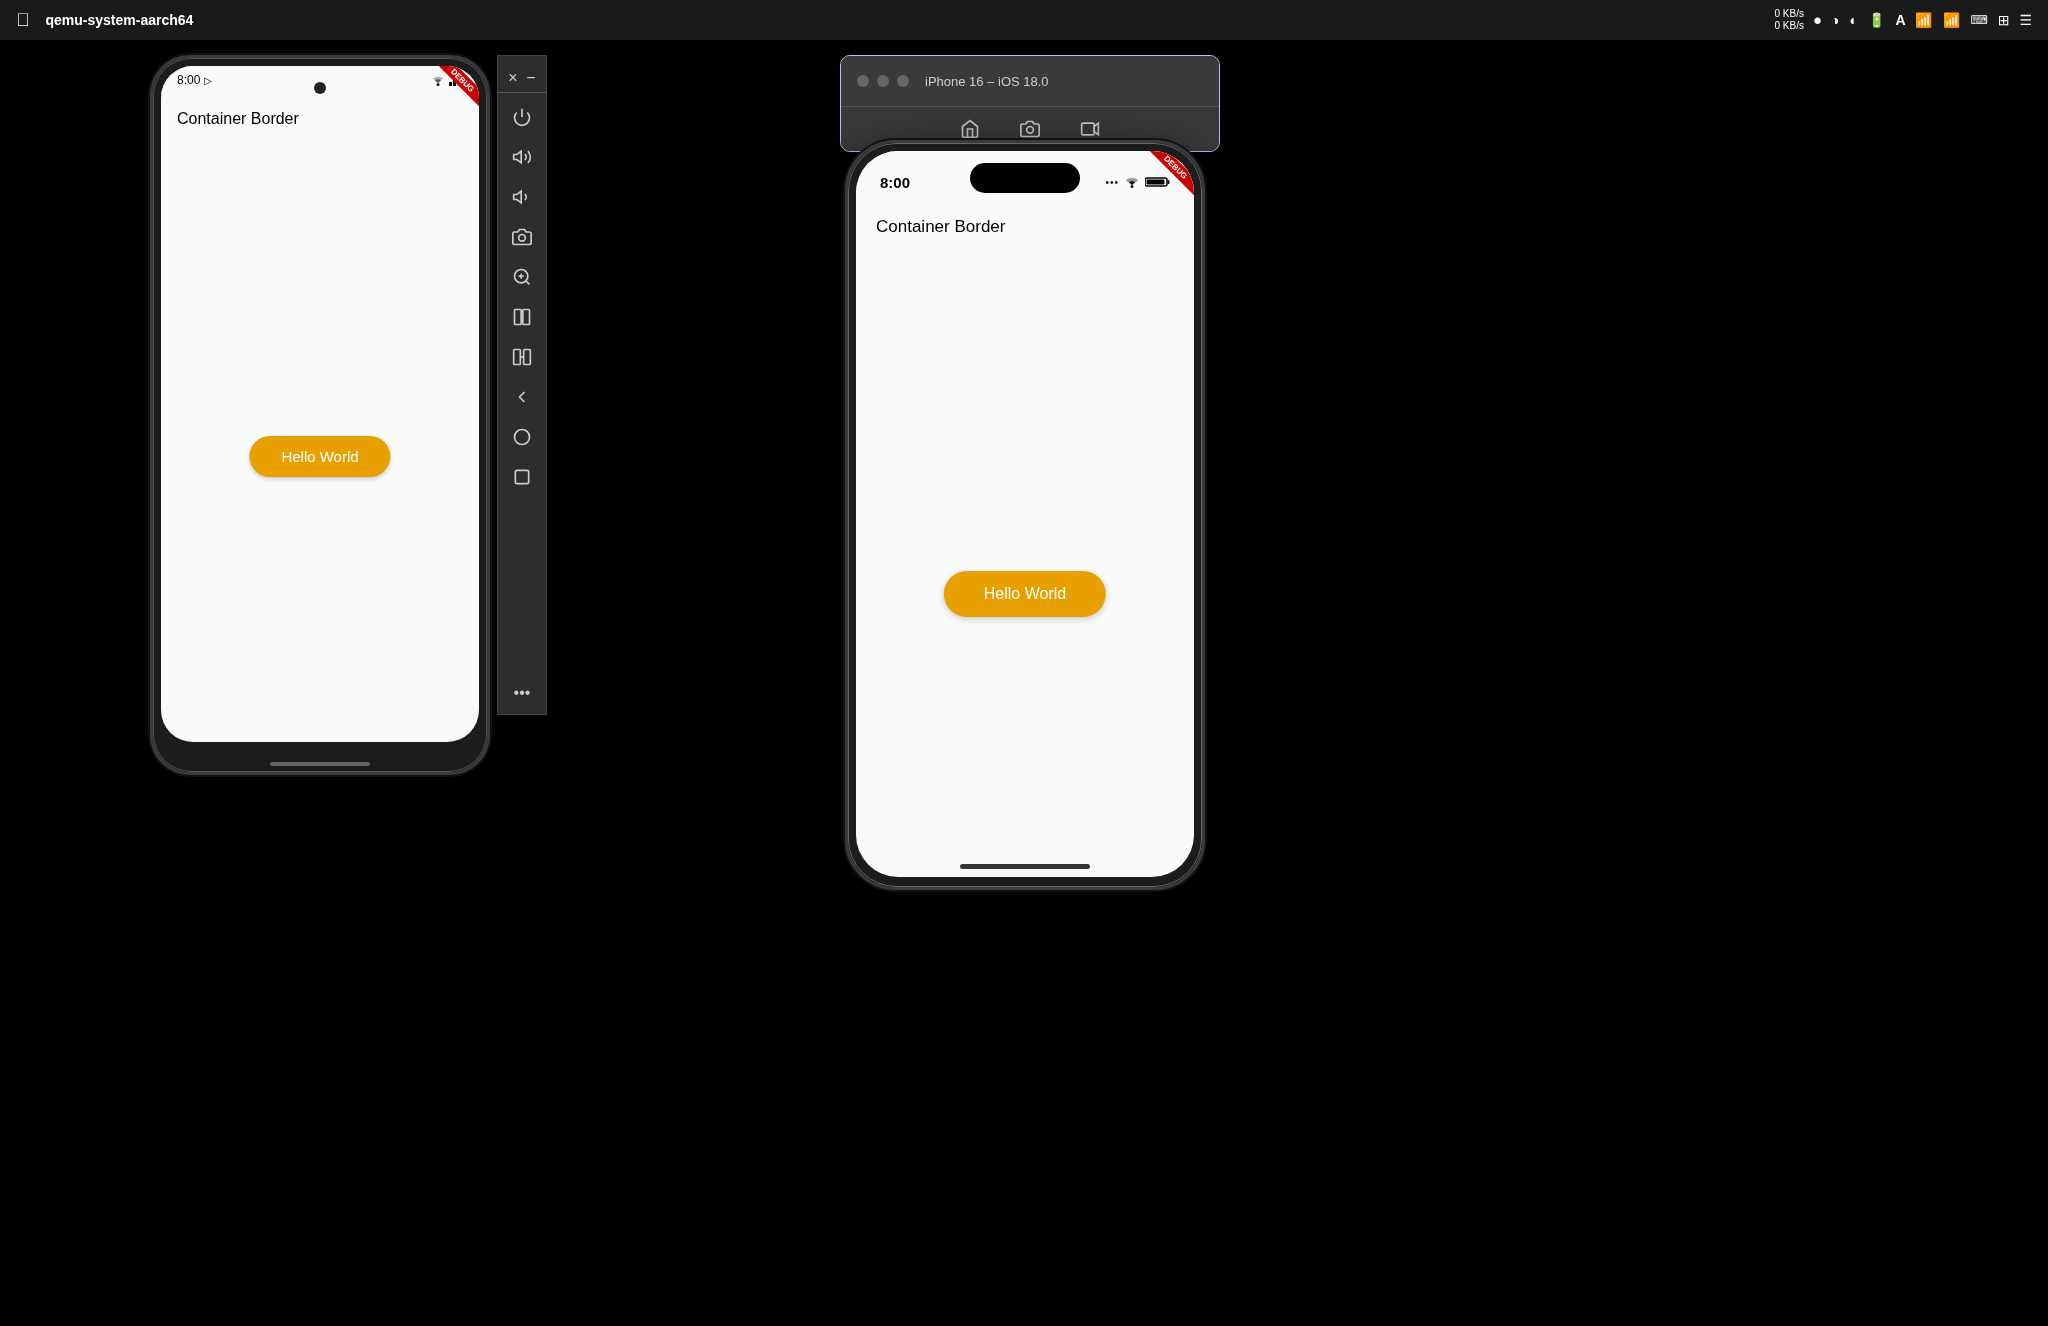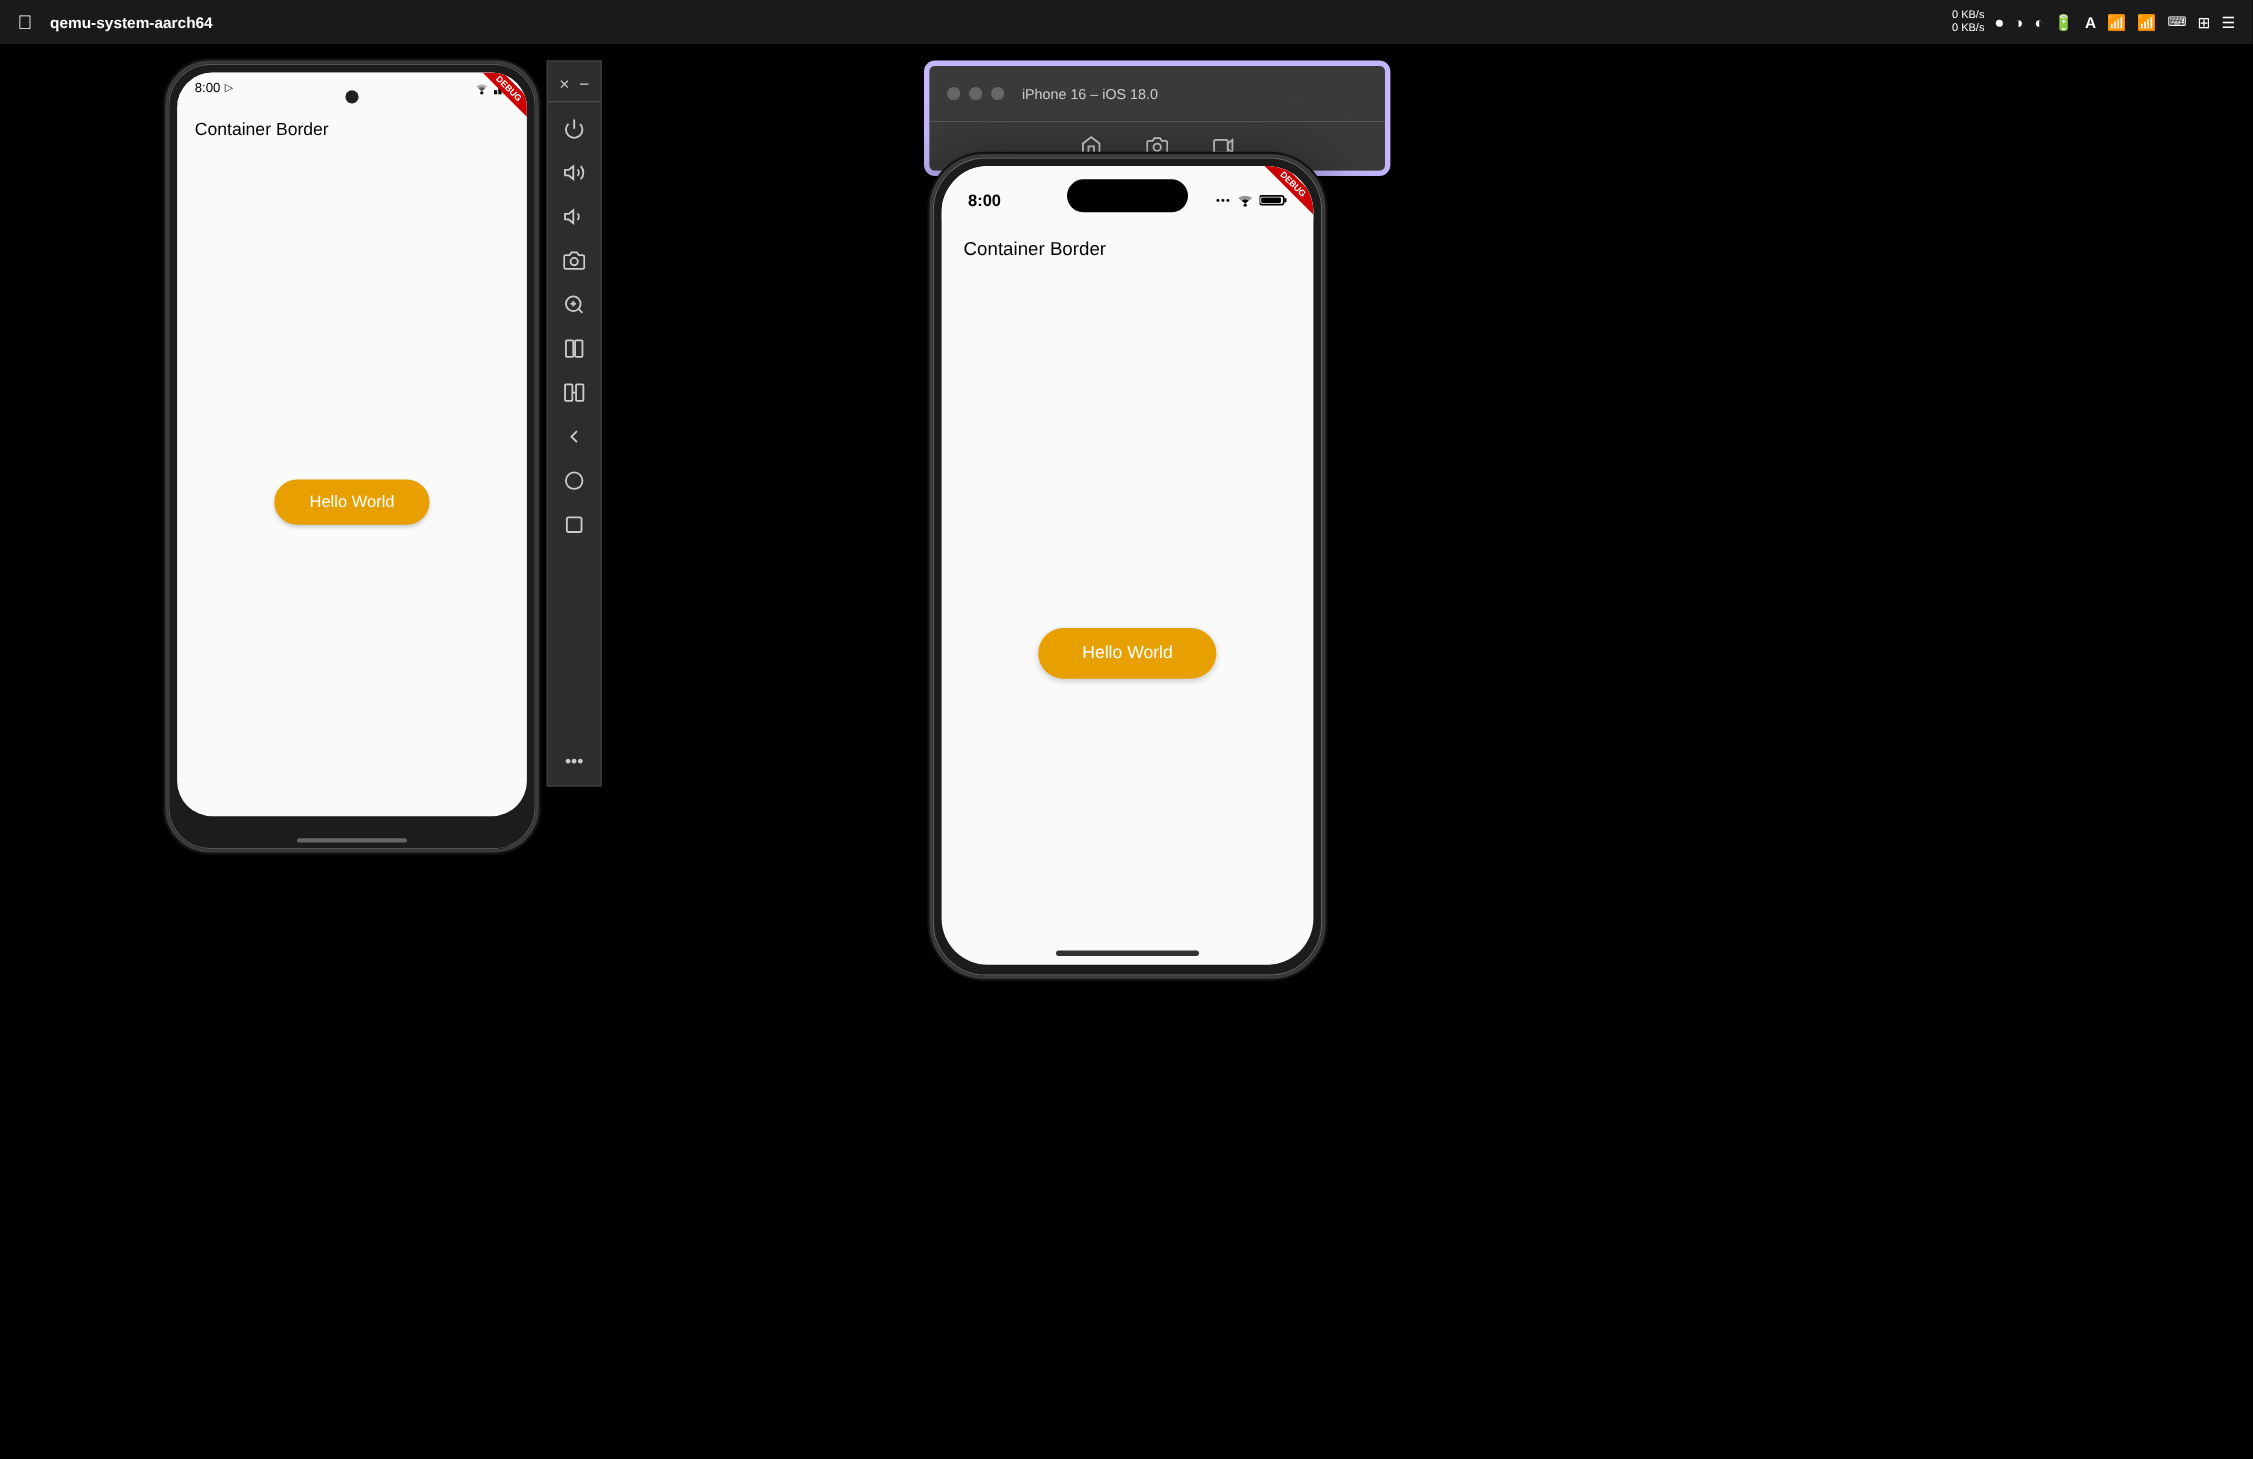"iPhone 16 – iOS 18.0" .ios-simulator-window { border: 5px solid #c4b5fd -> 1px solid #c4b5fd; width: 424px -> 380px }
